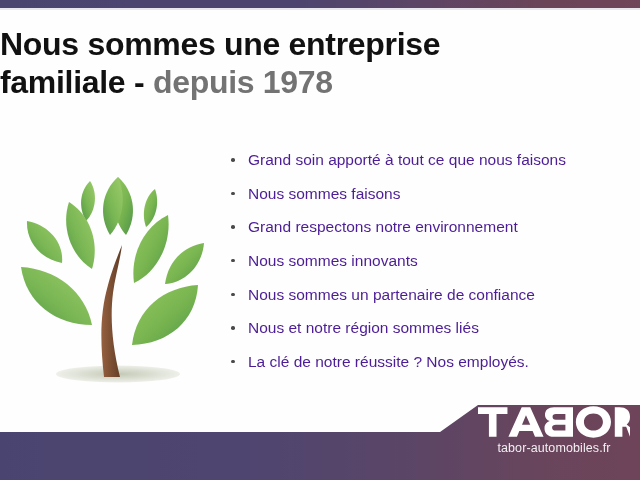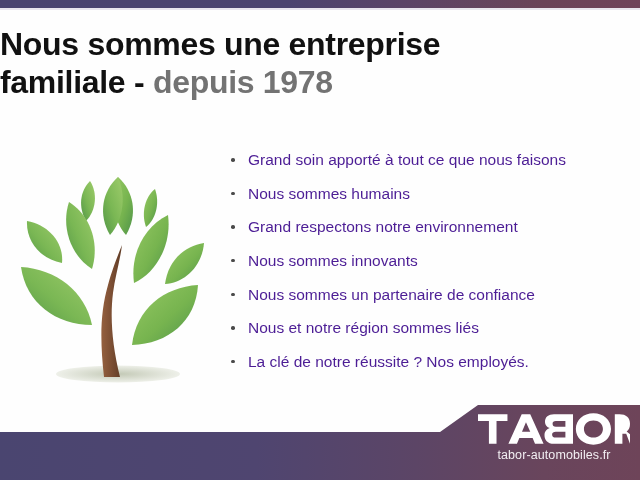"Nous sommes humains" span { text: humains -> faisons }
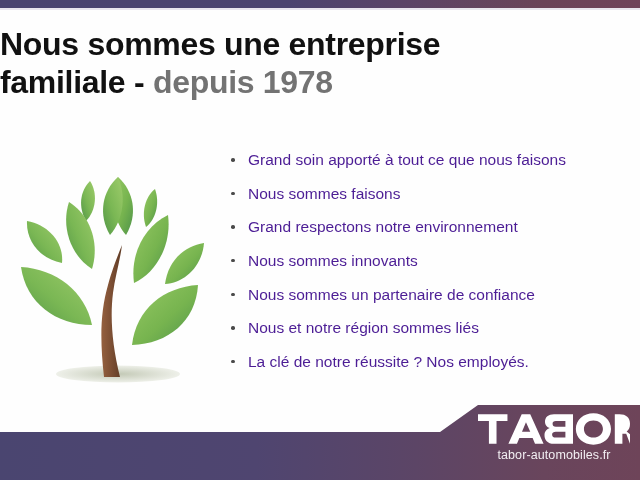"tabor-automobiles.fr" .logo-wrap { top: 12px -> 5px }
